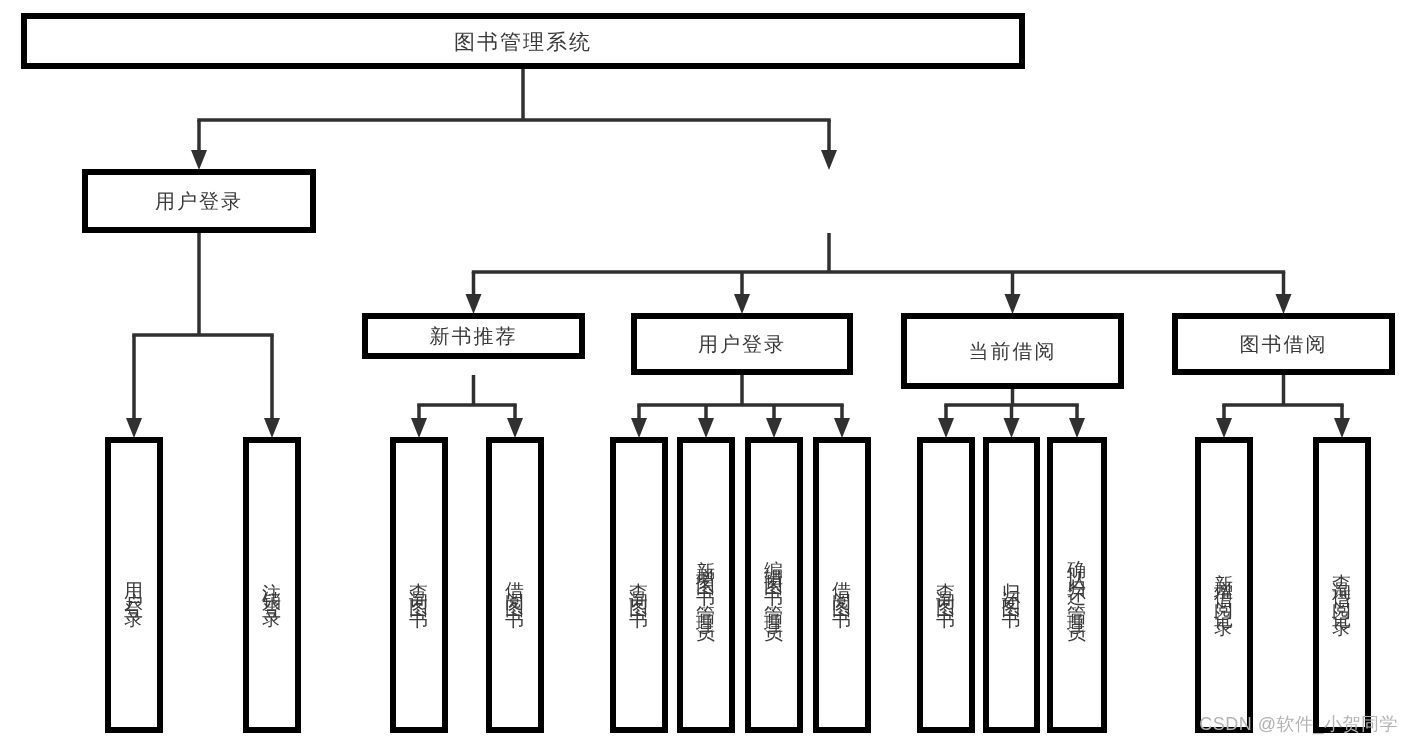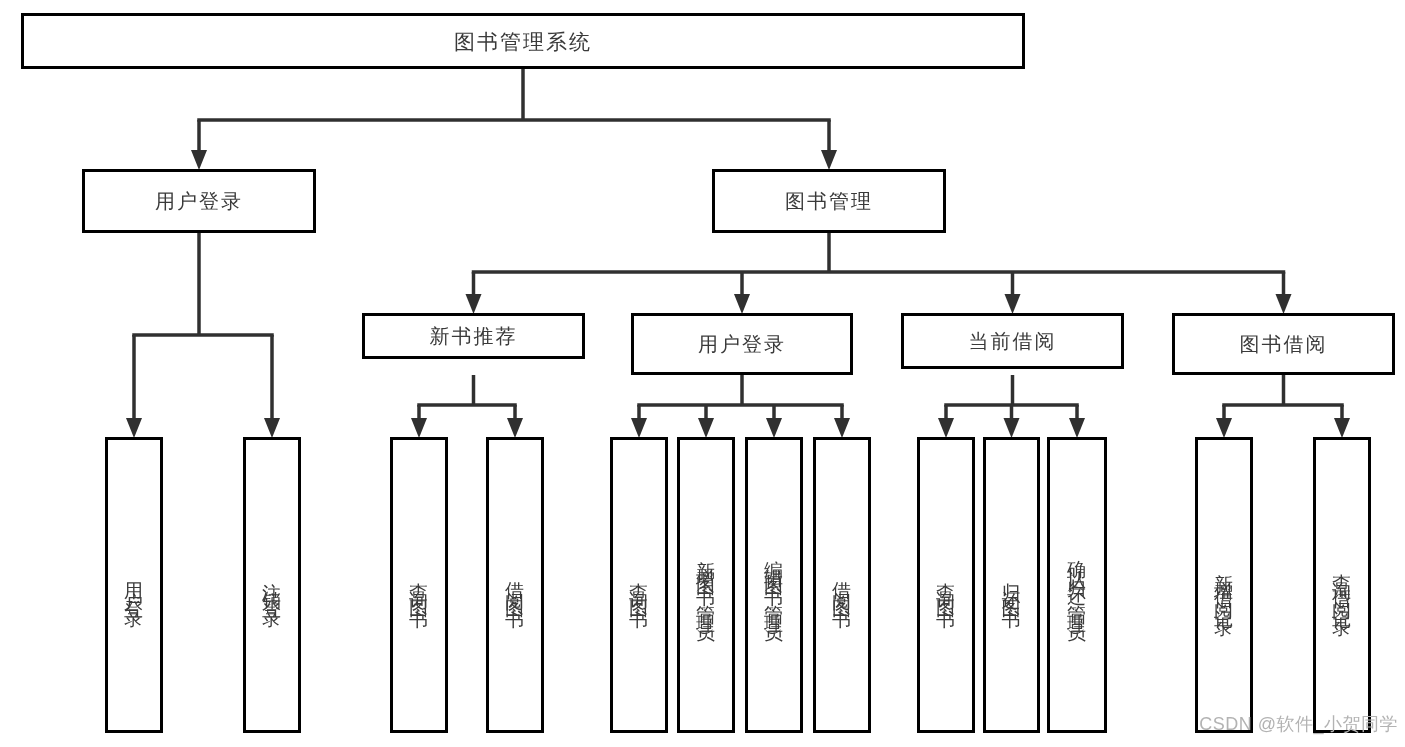"图书管理系统" .node { border: 3px solid #000000 -> 6px solid #000000 }
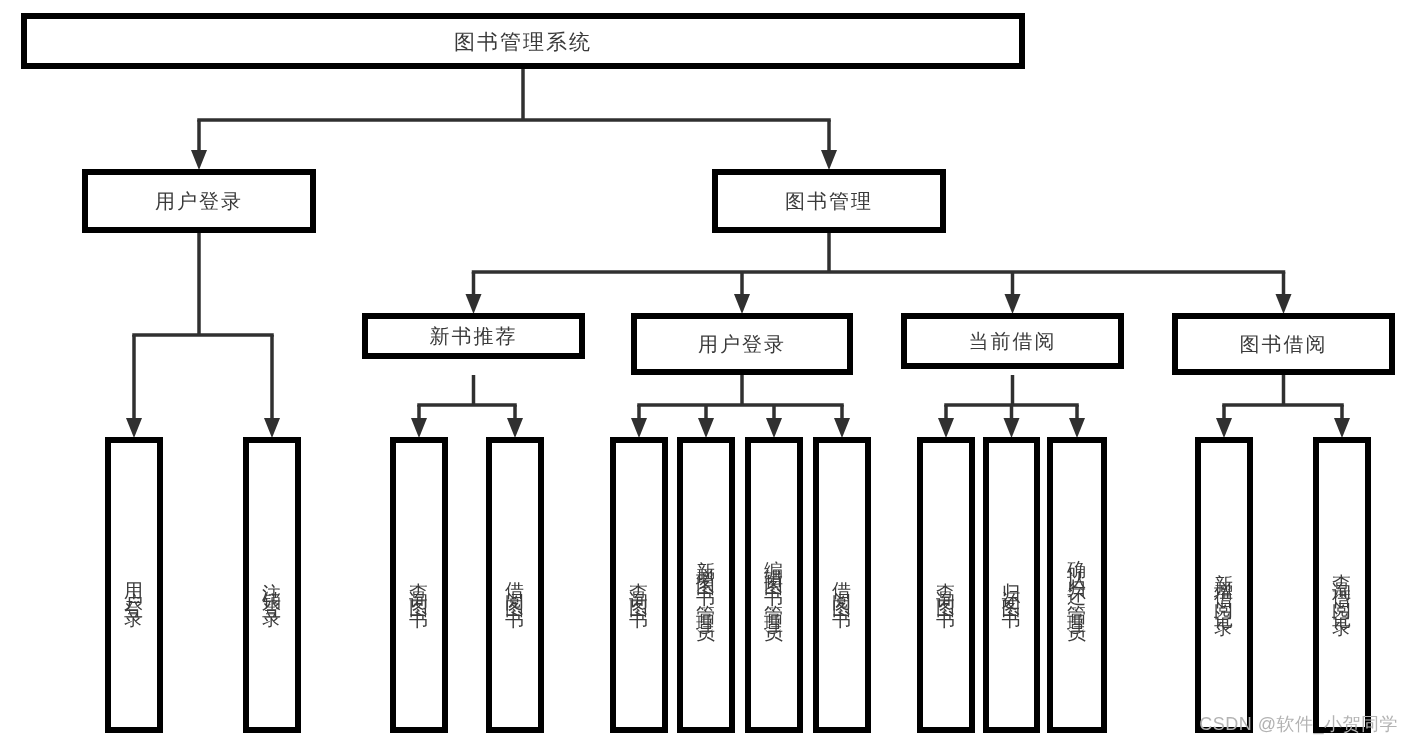"图书管理" div.node { html: <div>图书管理</div> -> none }
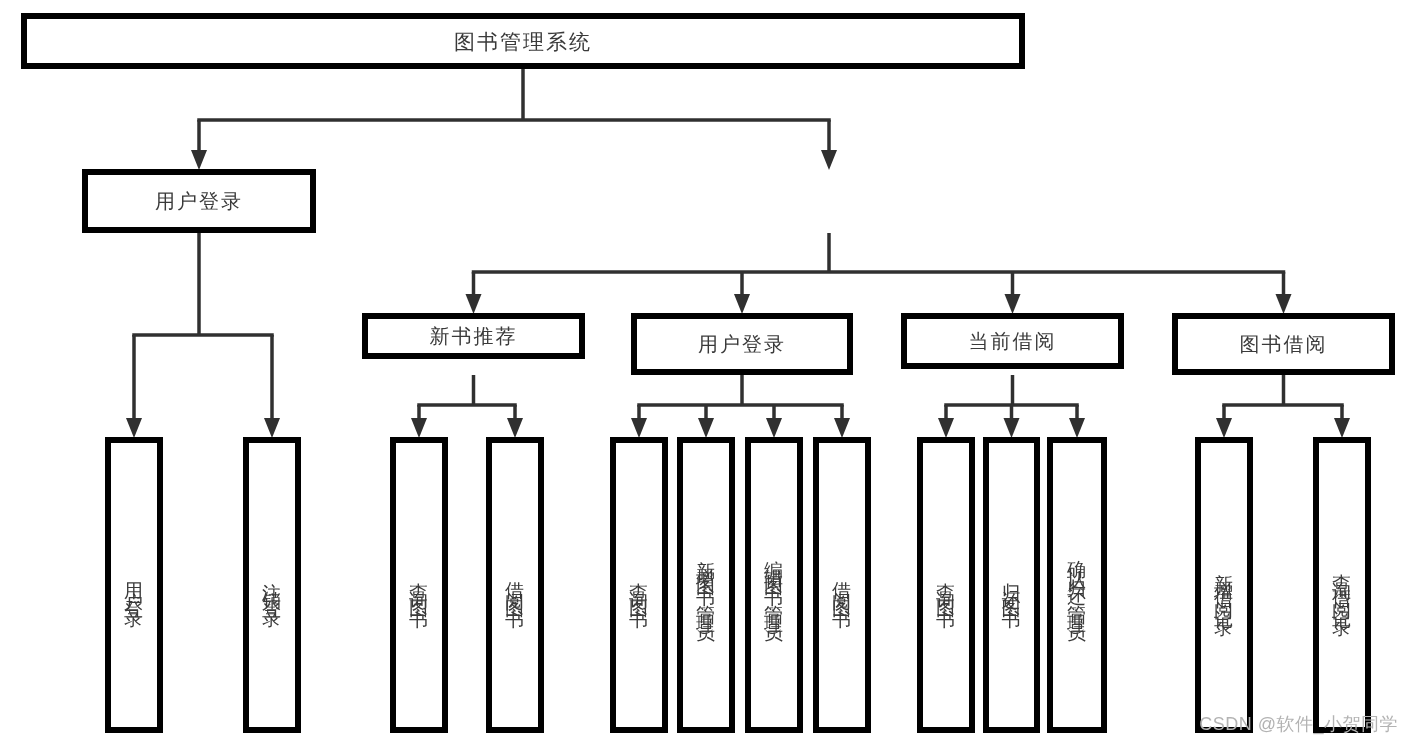"当前借阅" div.node { height: 56px -> 76px }
